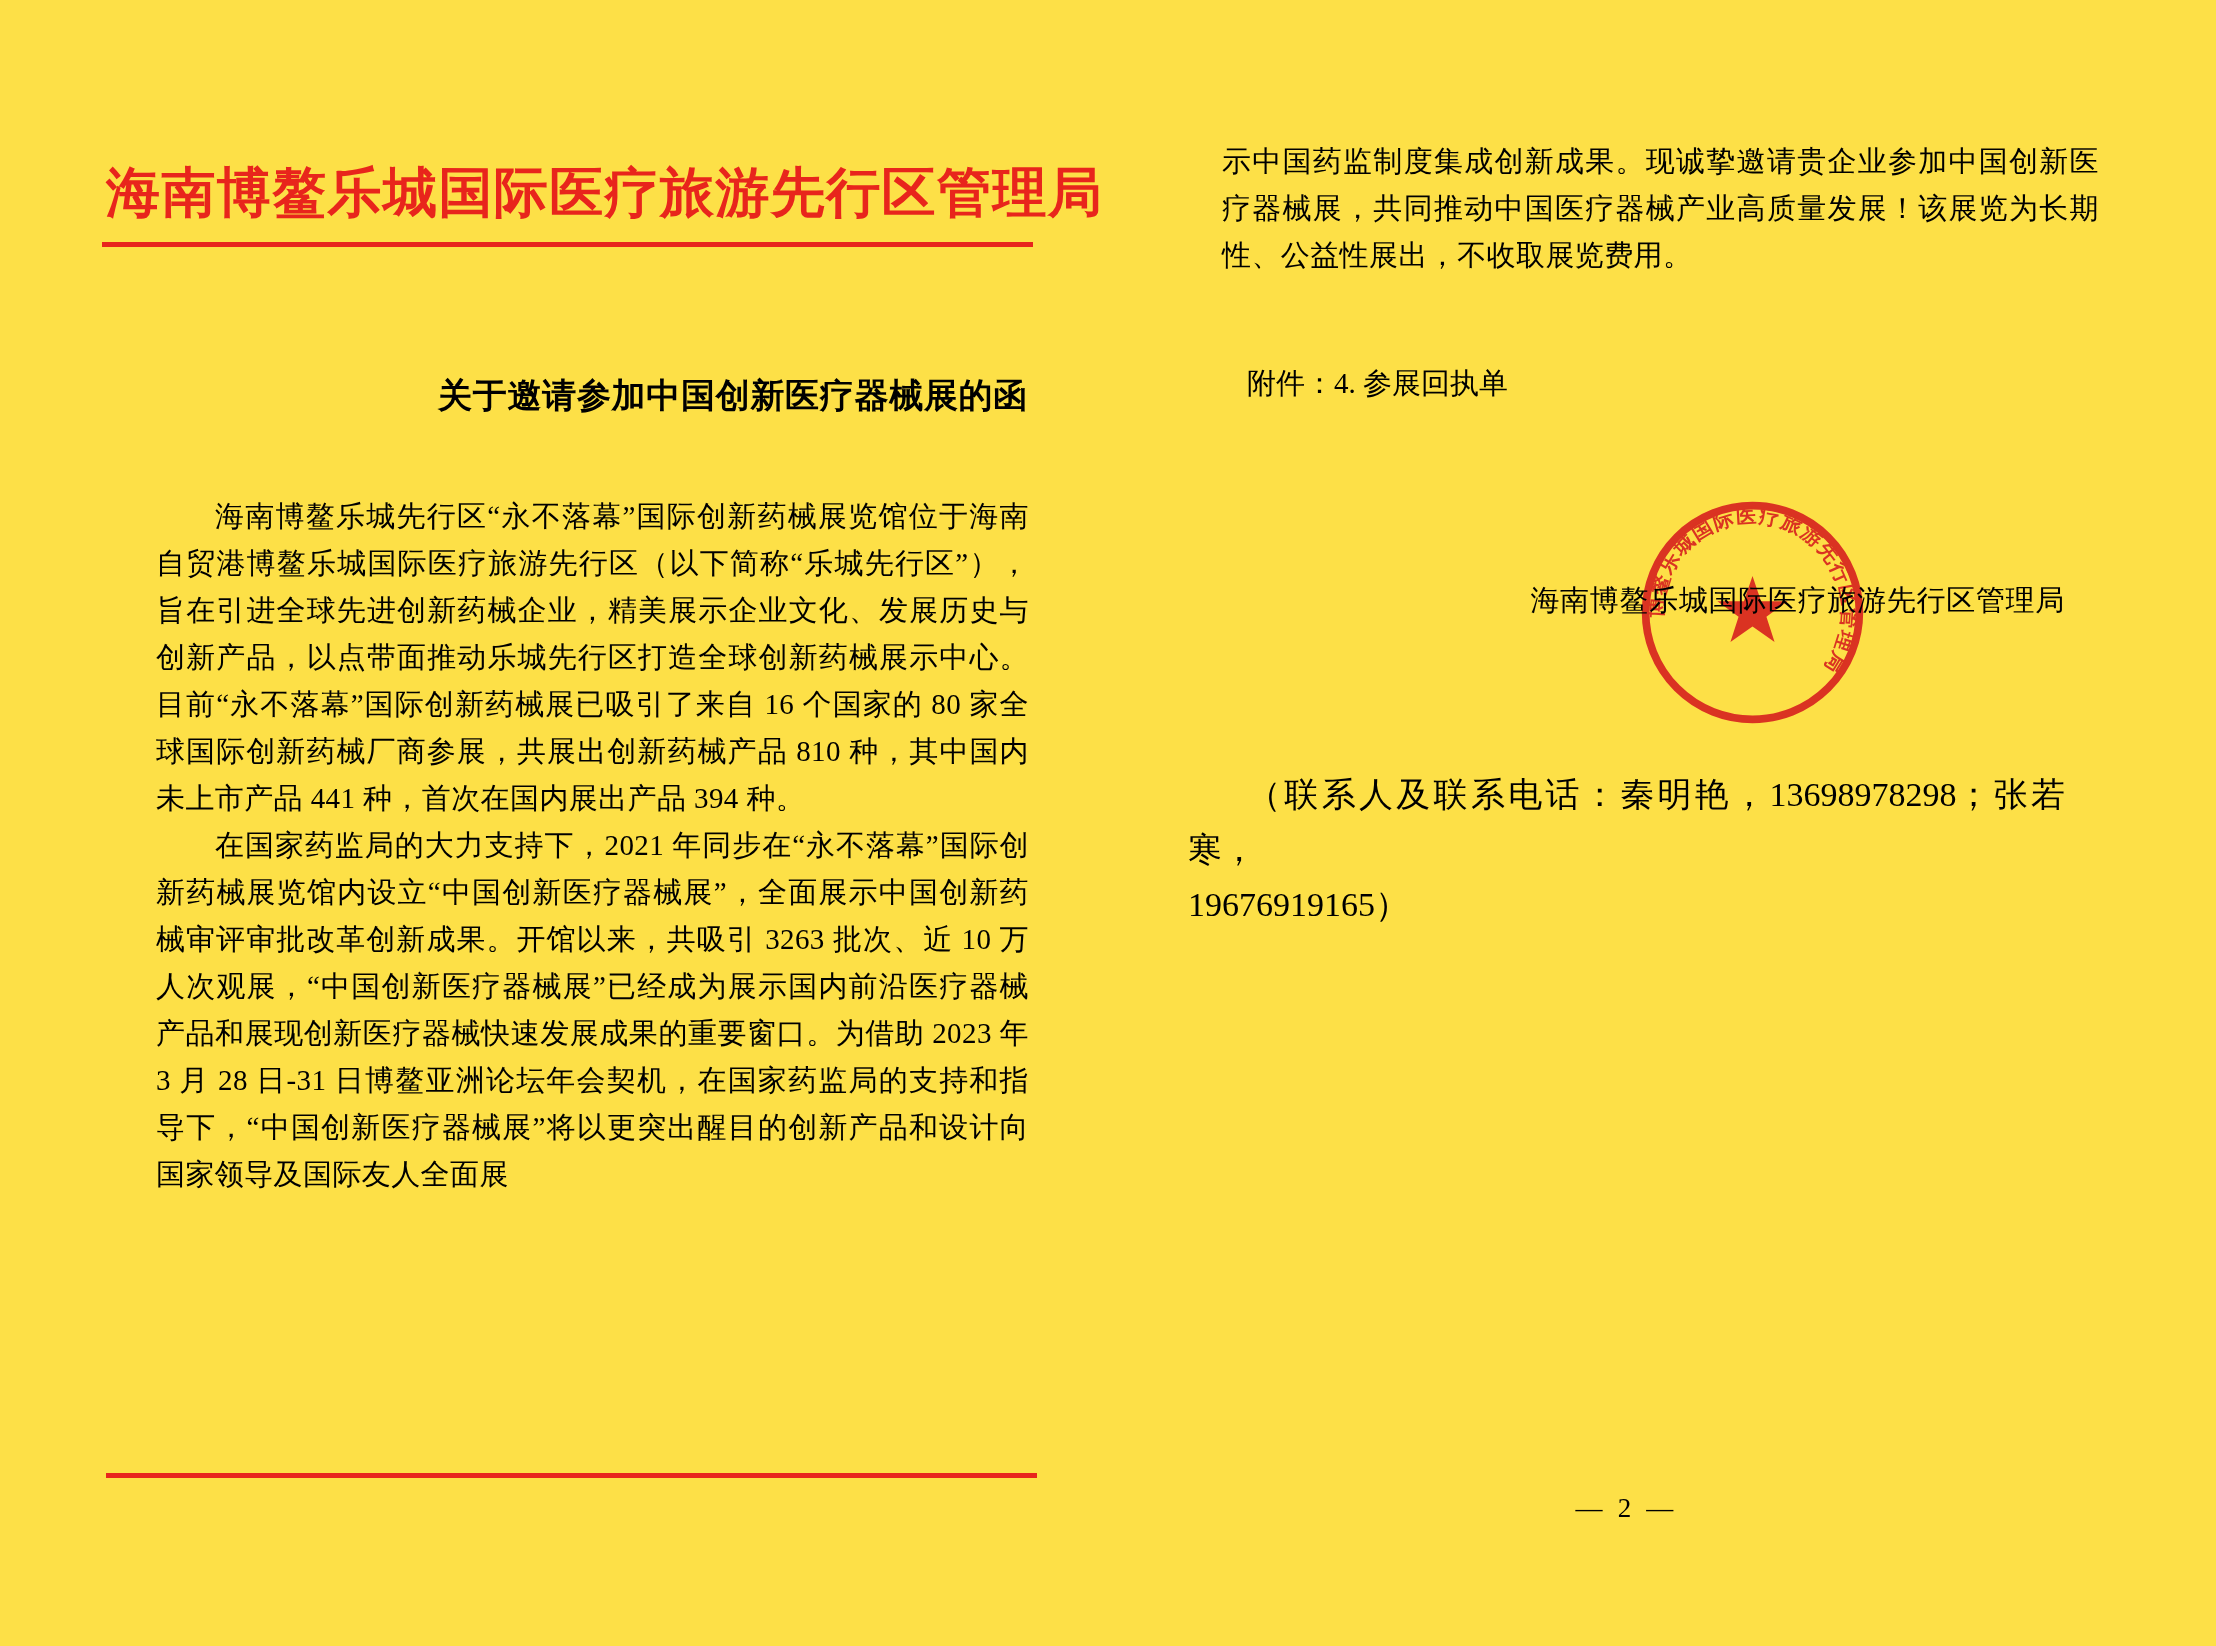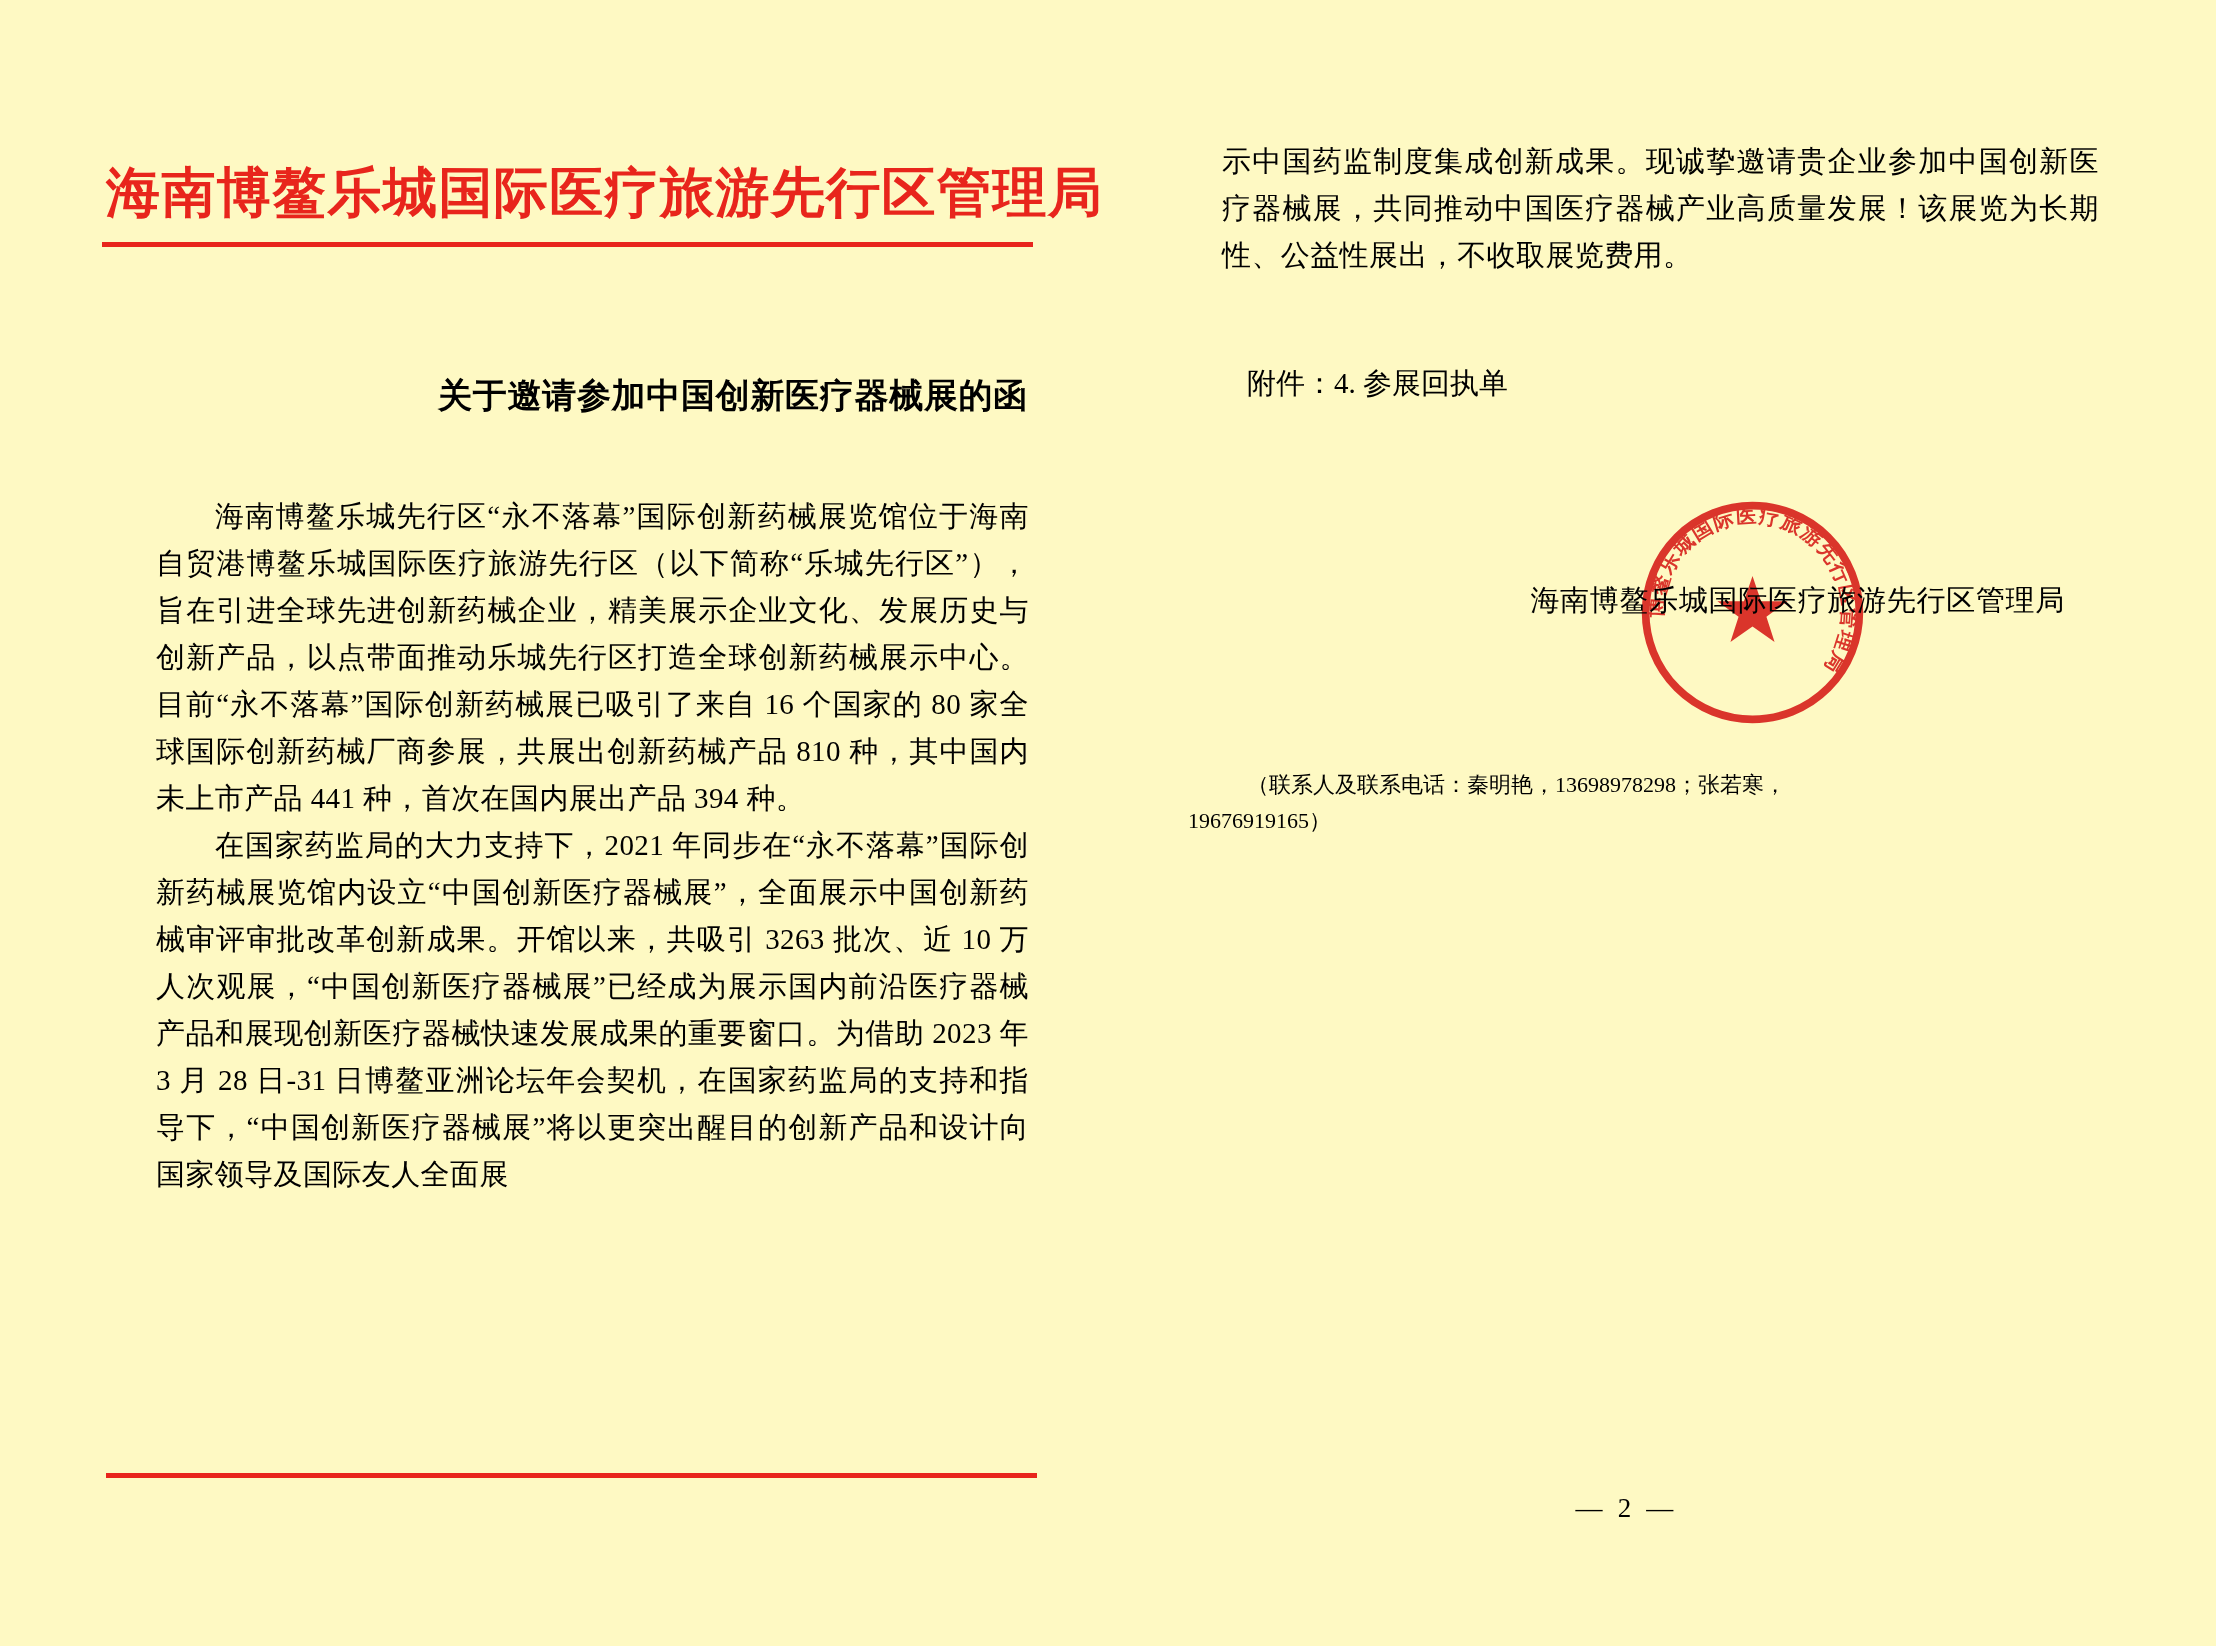"海南博鳌乐城国际医疗旅游先行区管理局" .page { background: #fef9c3 -> #fde047 }
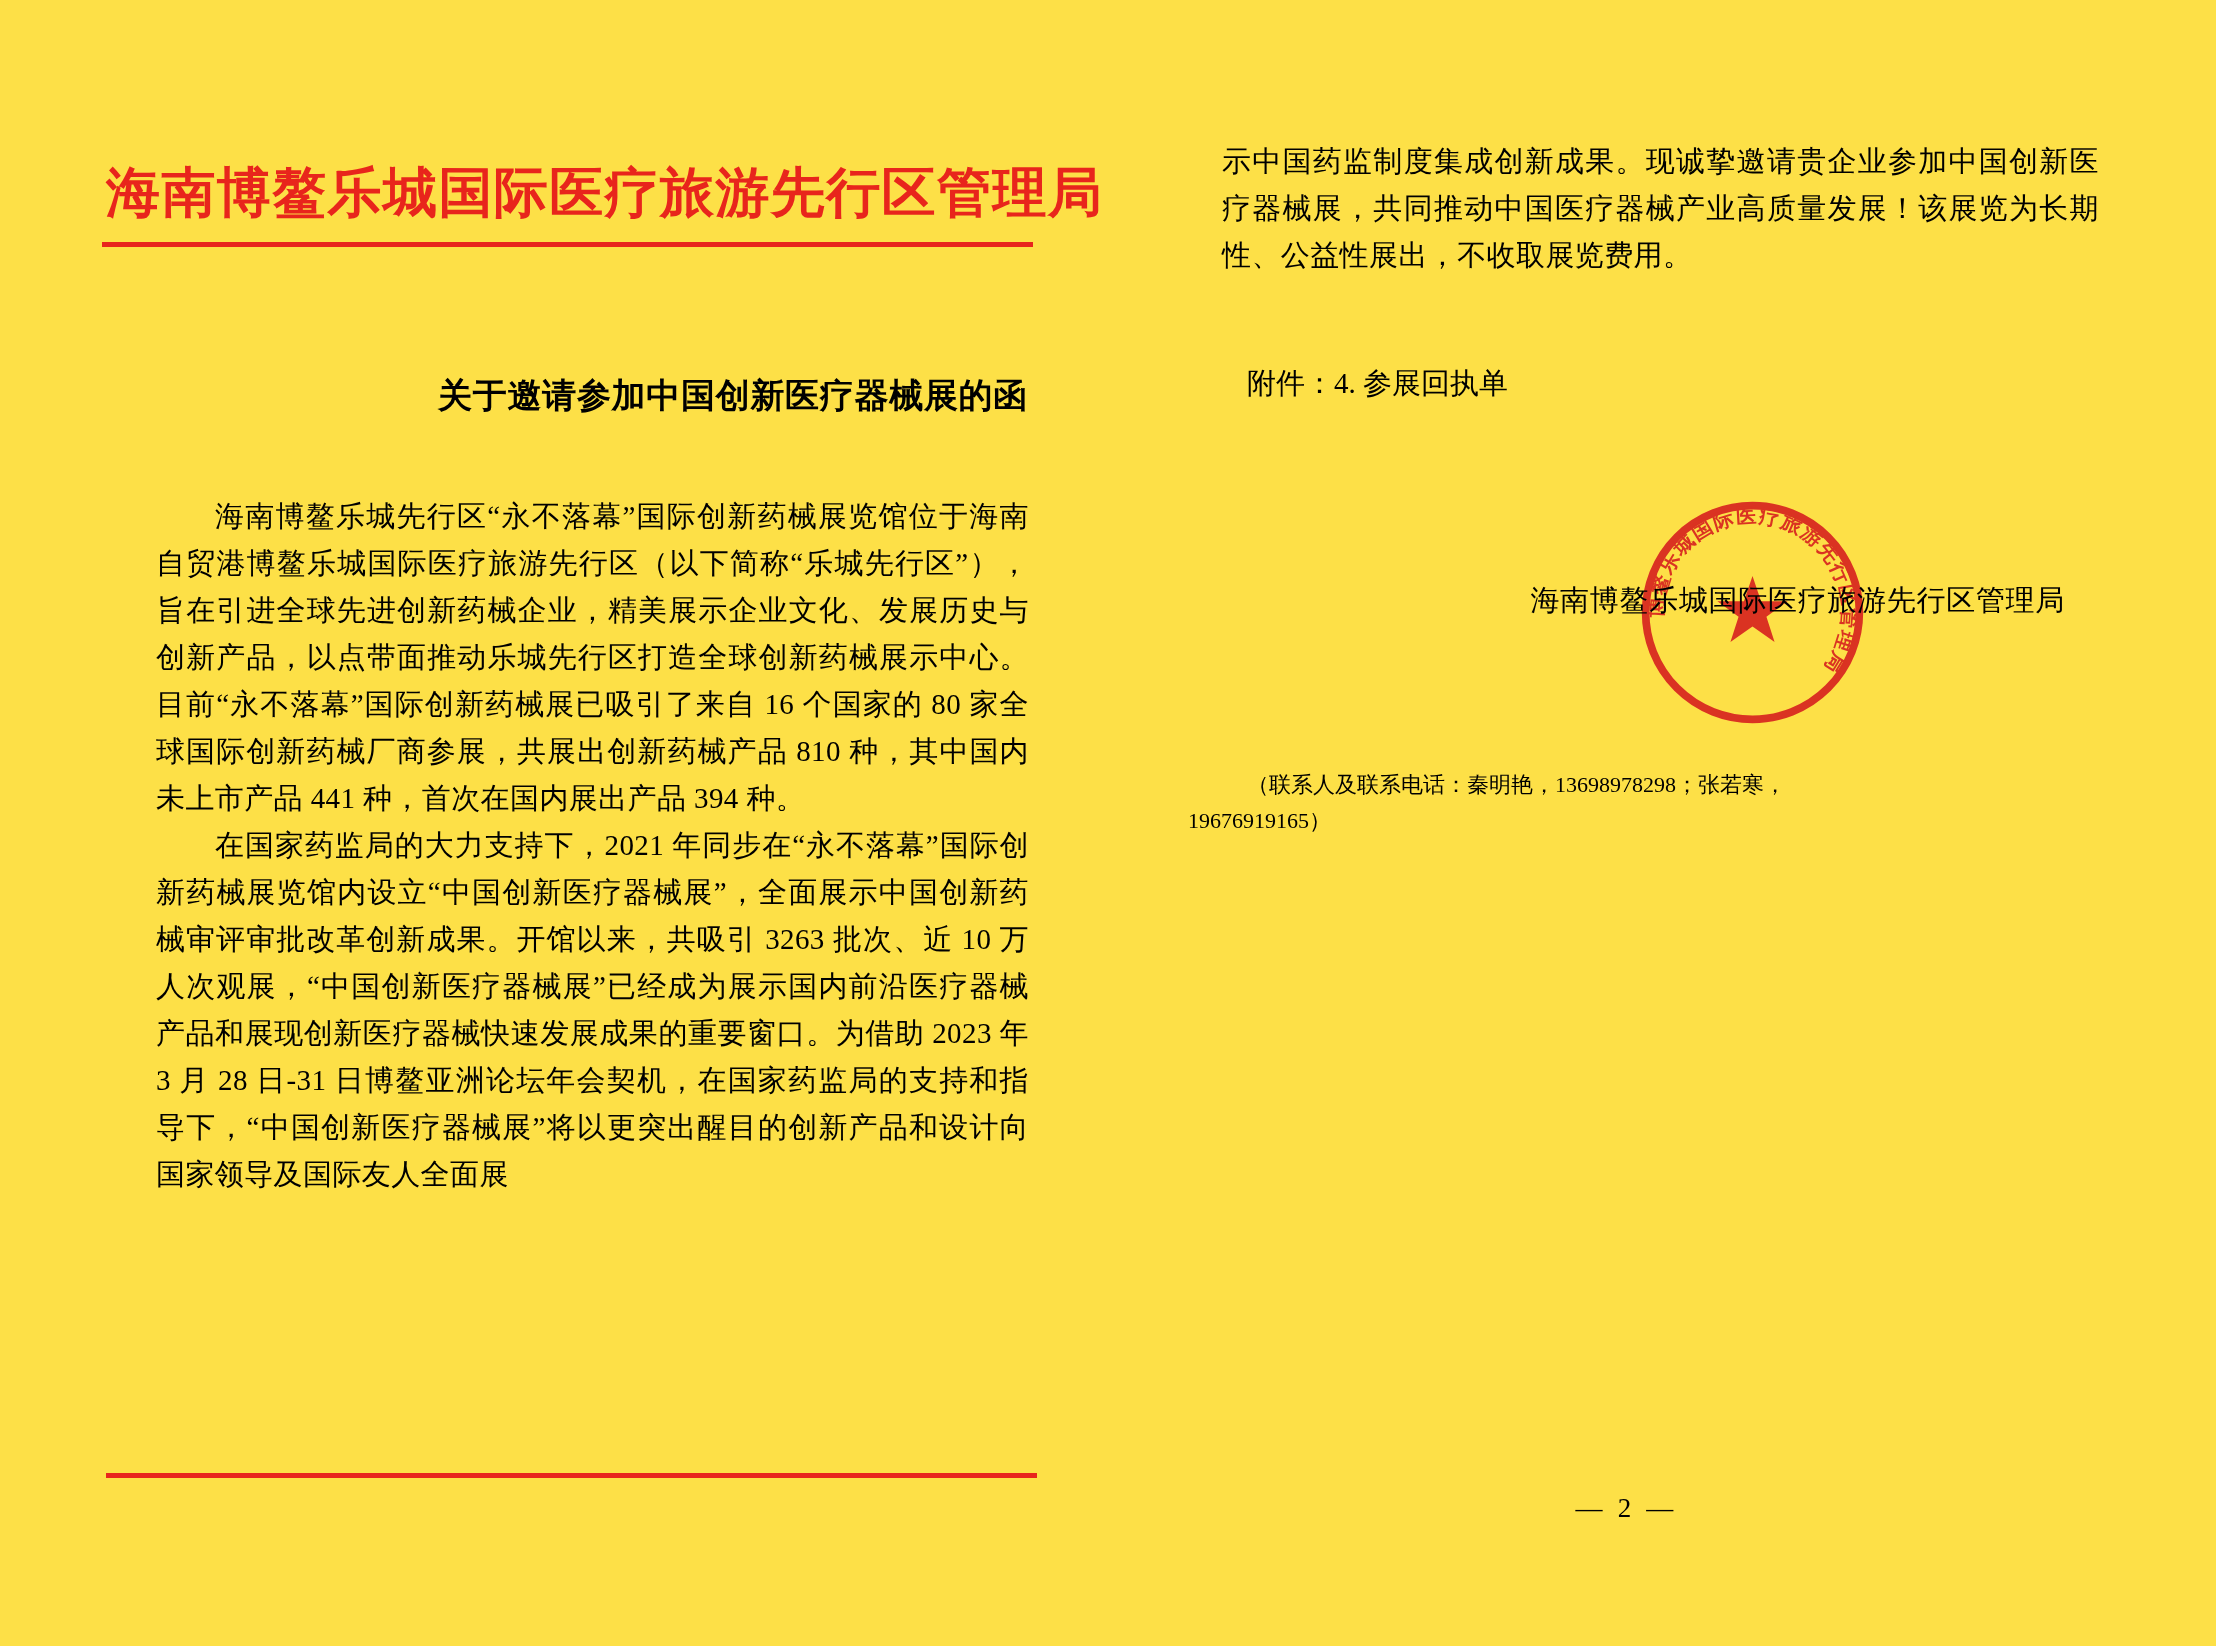"（联系人及联系电话：秦明艳，13698978298；张若寒，" .contact { font-size: 22px -> 34px }
